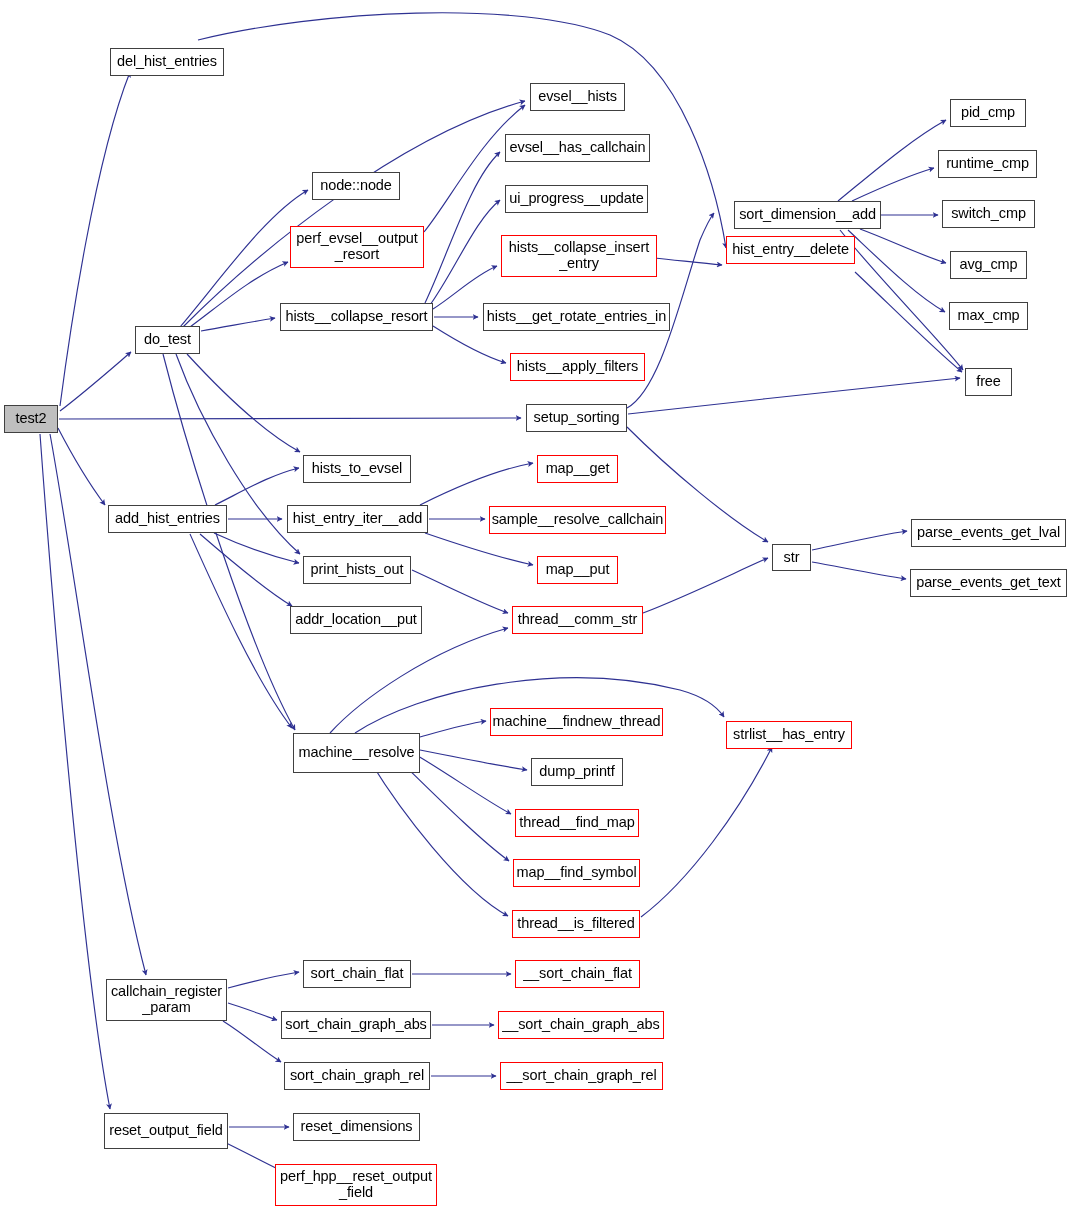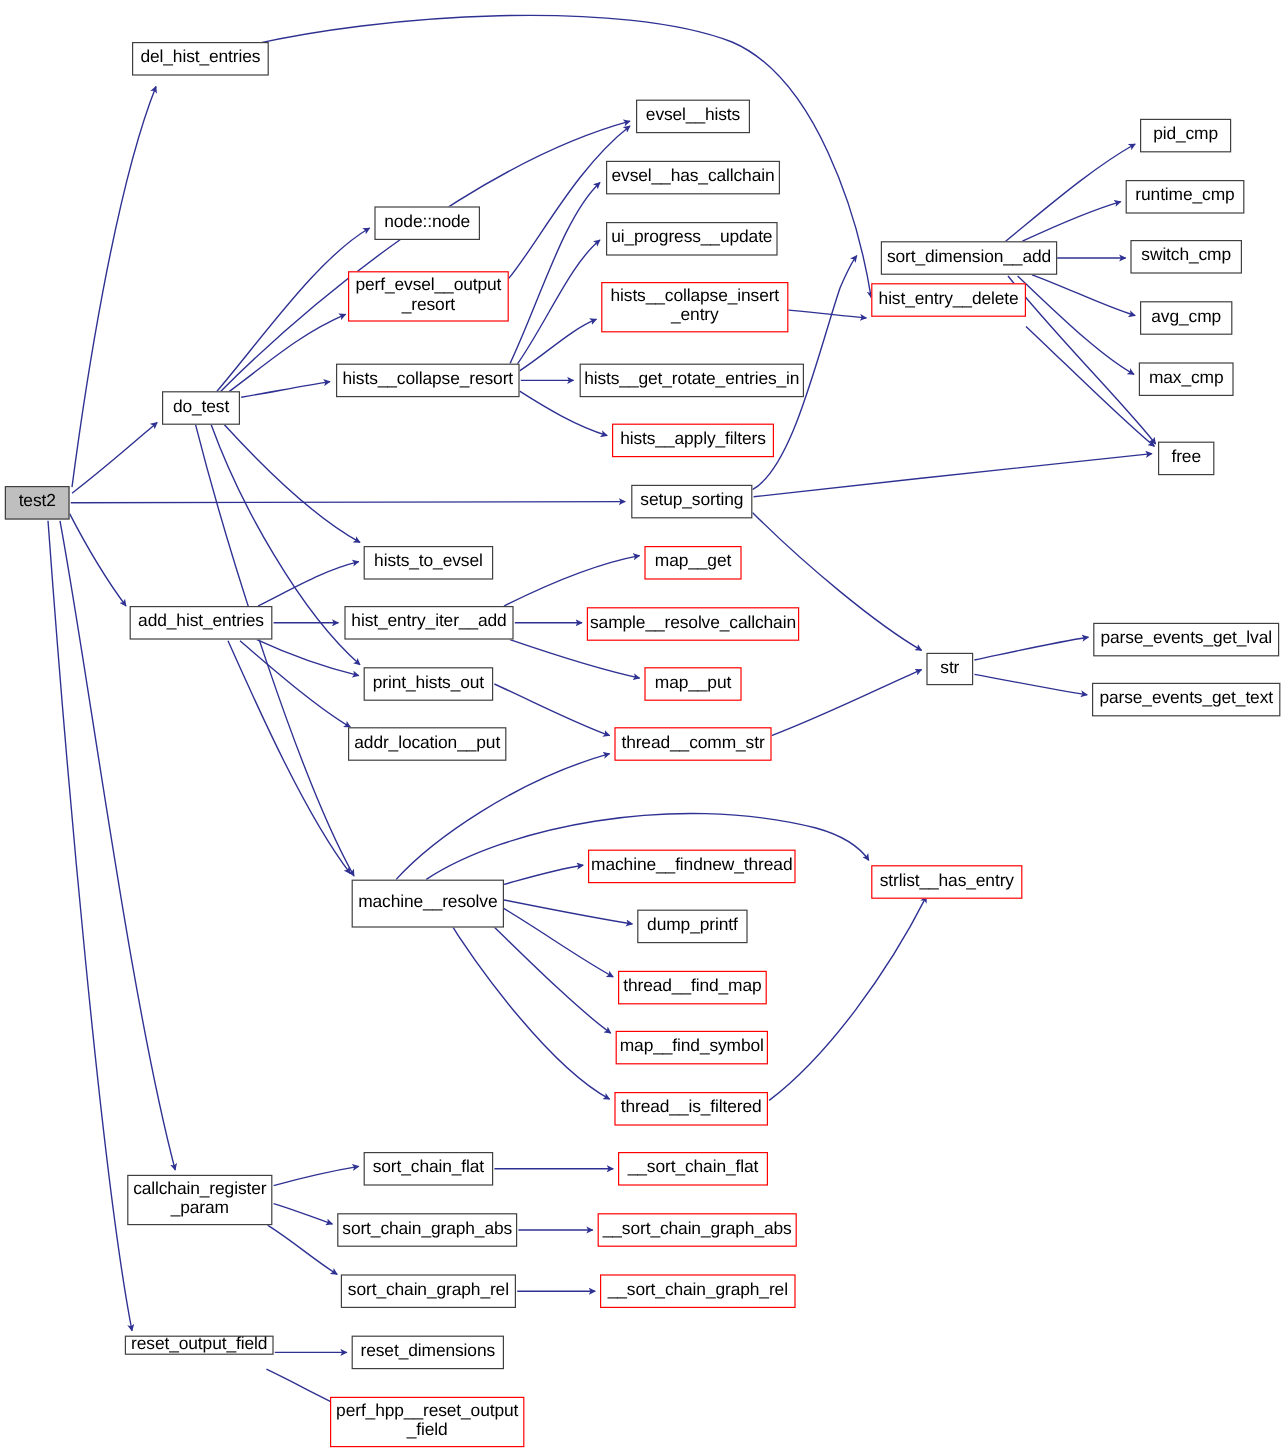"del_hist_entries" div.node { top: 35px -> 48px }
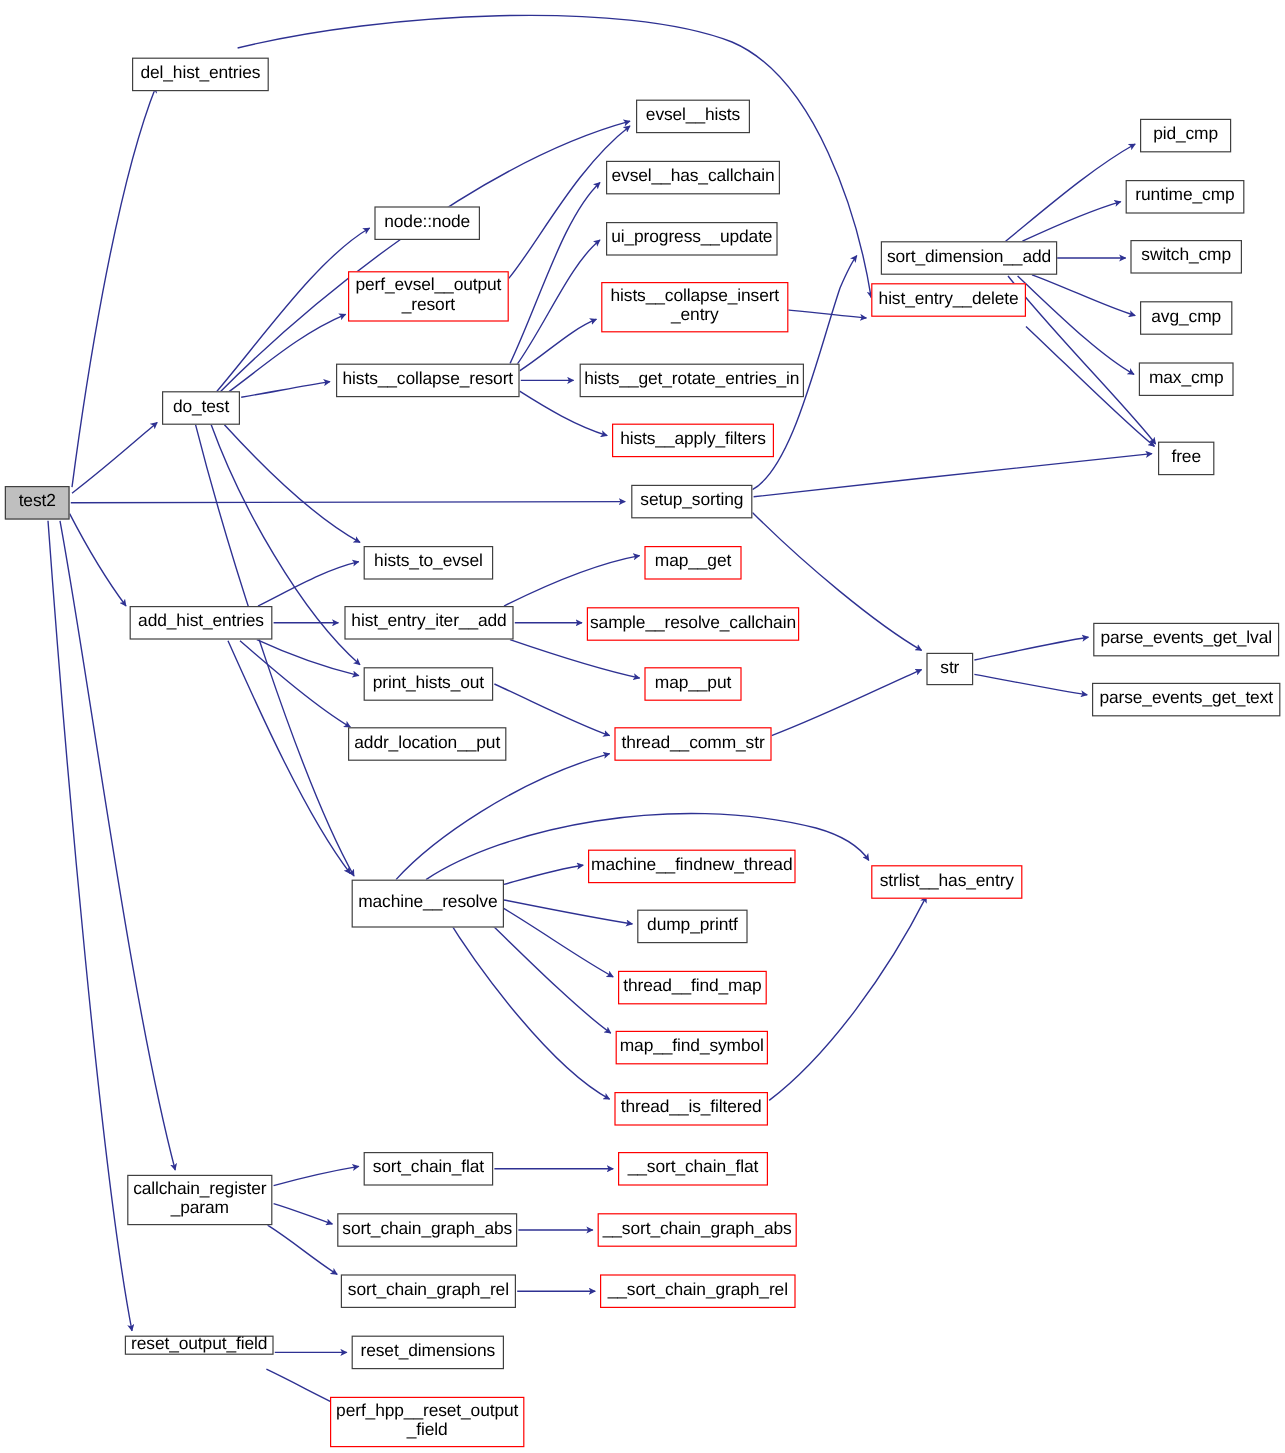"reset_output_field" div.node { height: 16px -> 36px }
